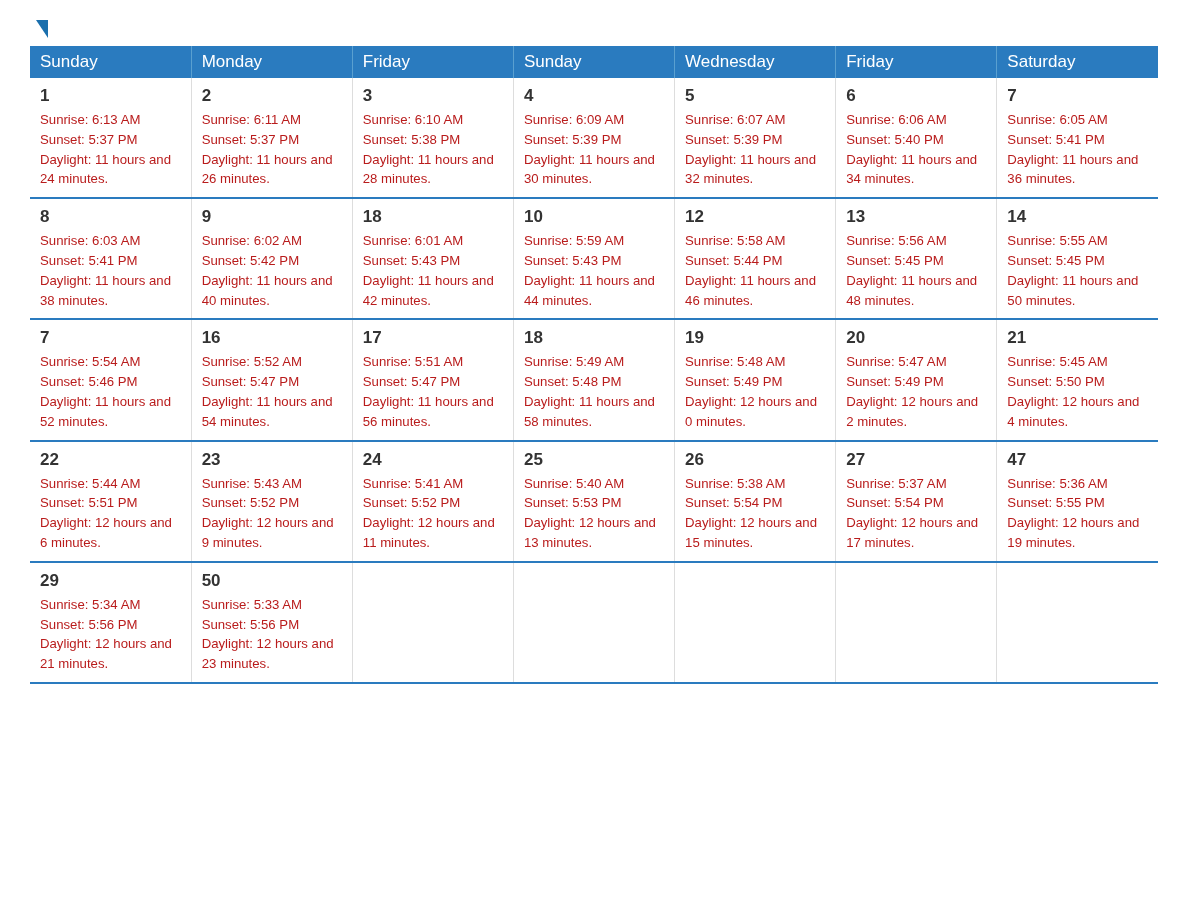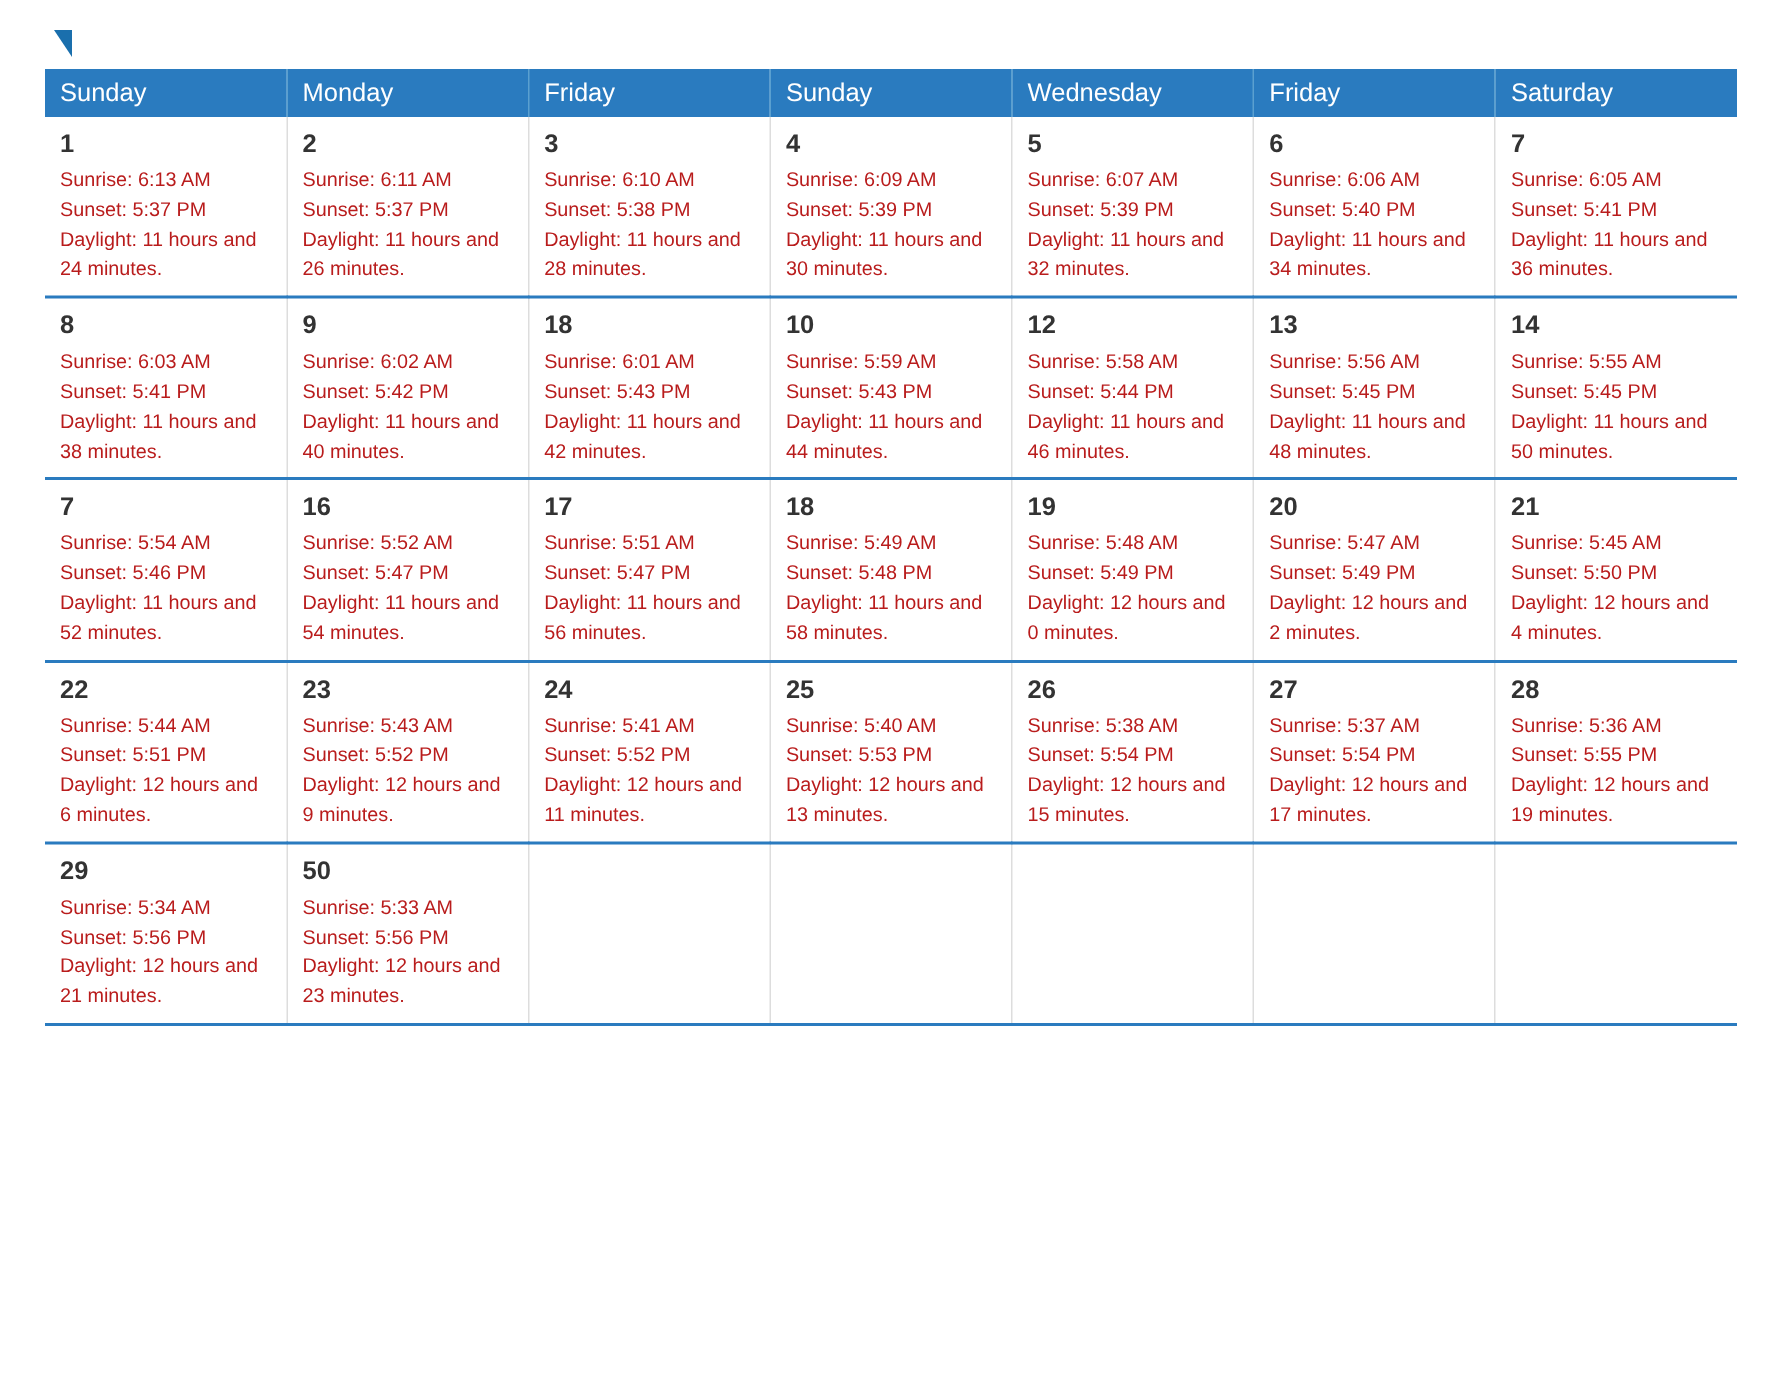"28" span.day-number { text: 28 -> 47 }
